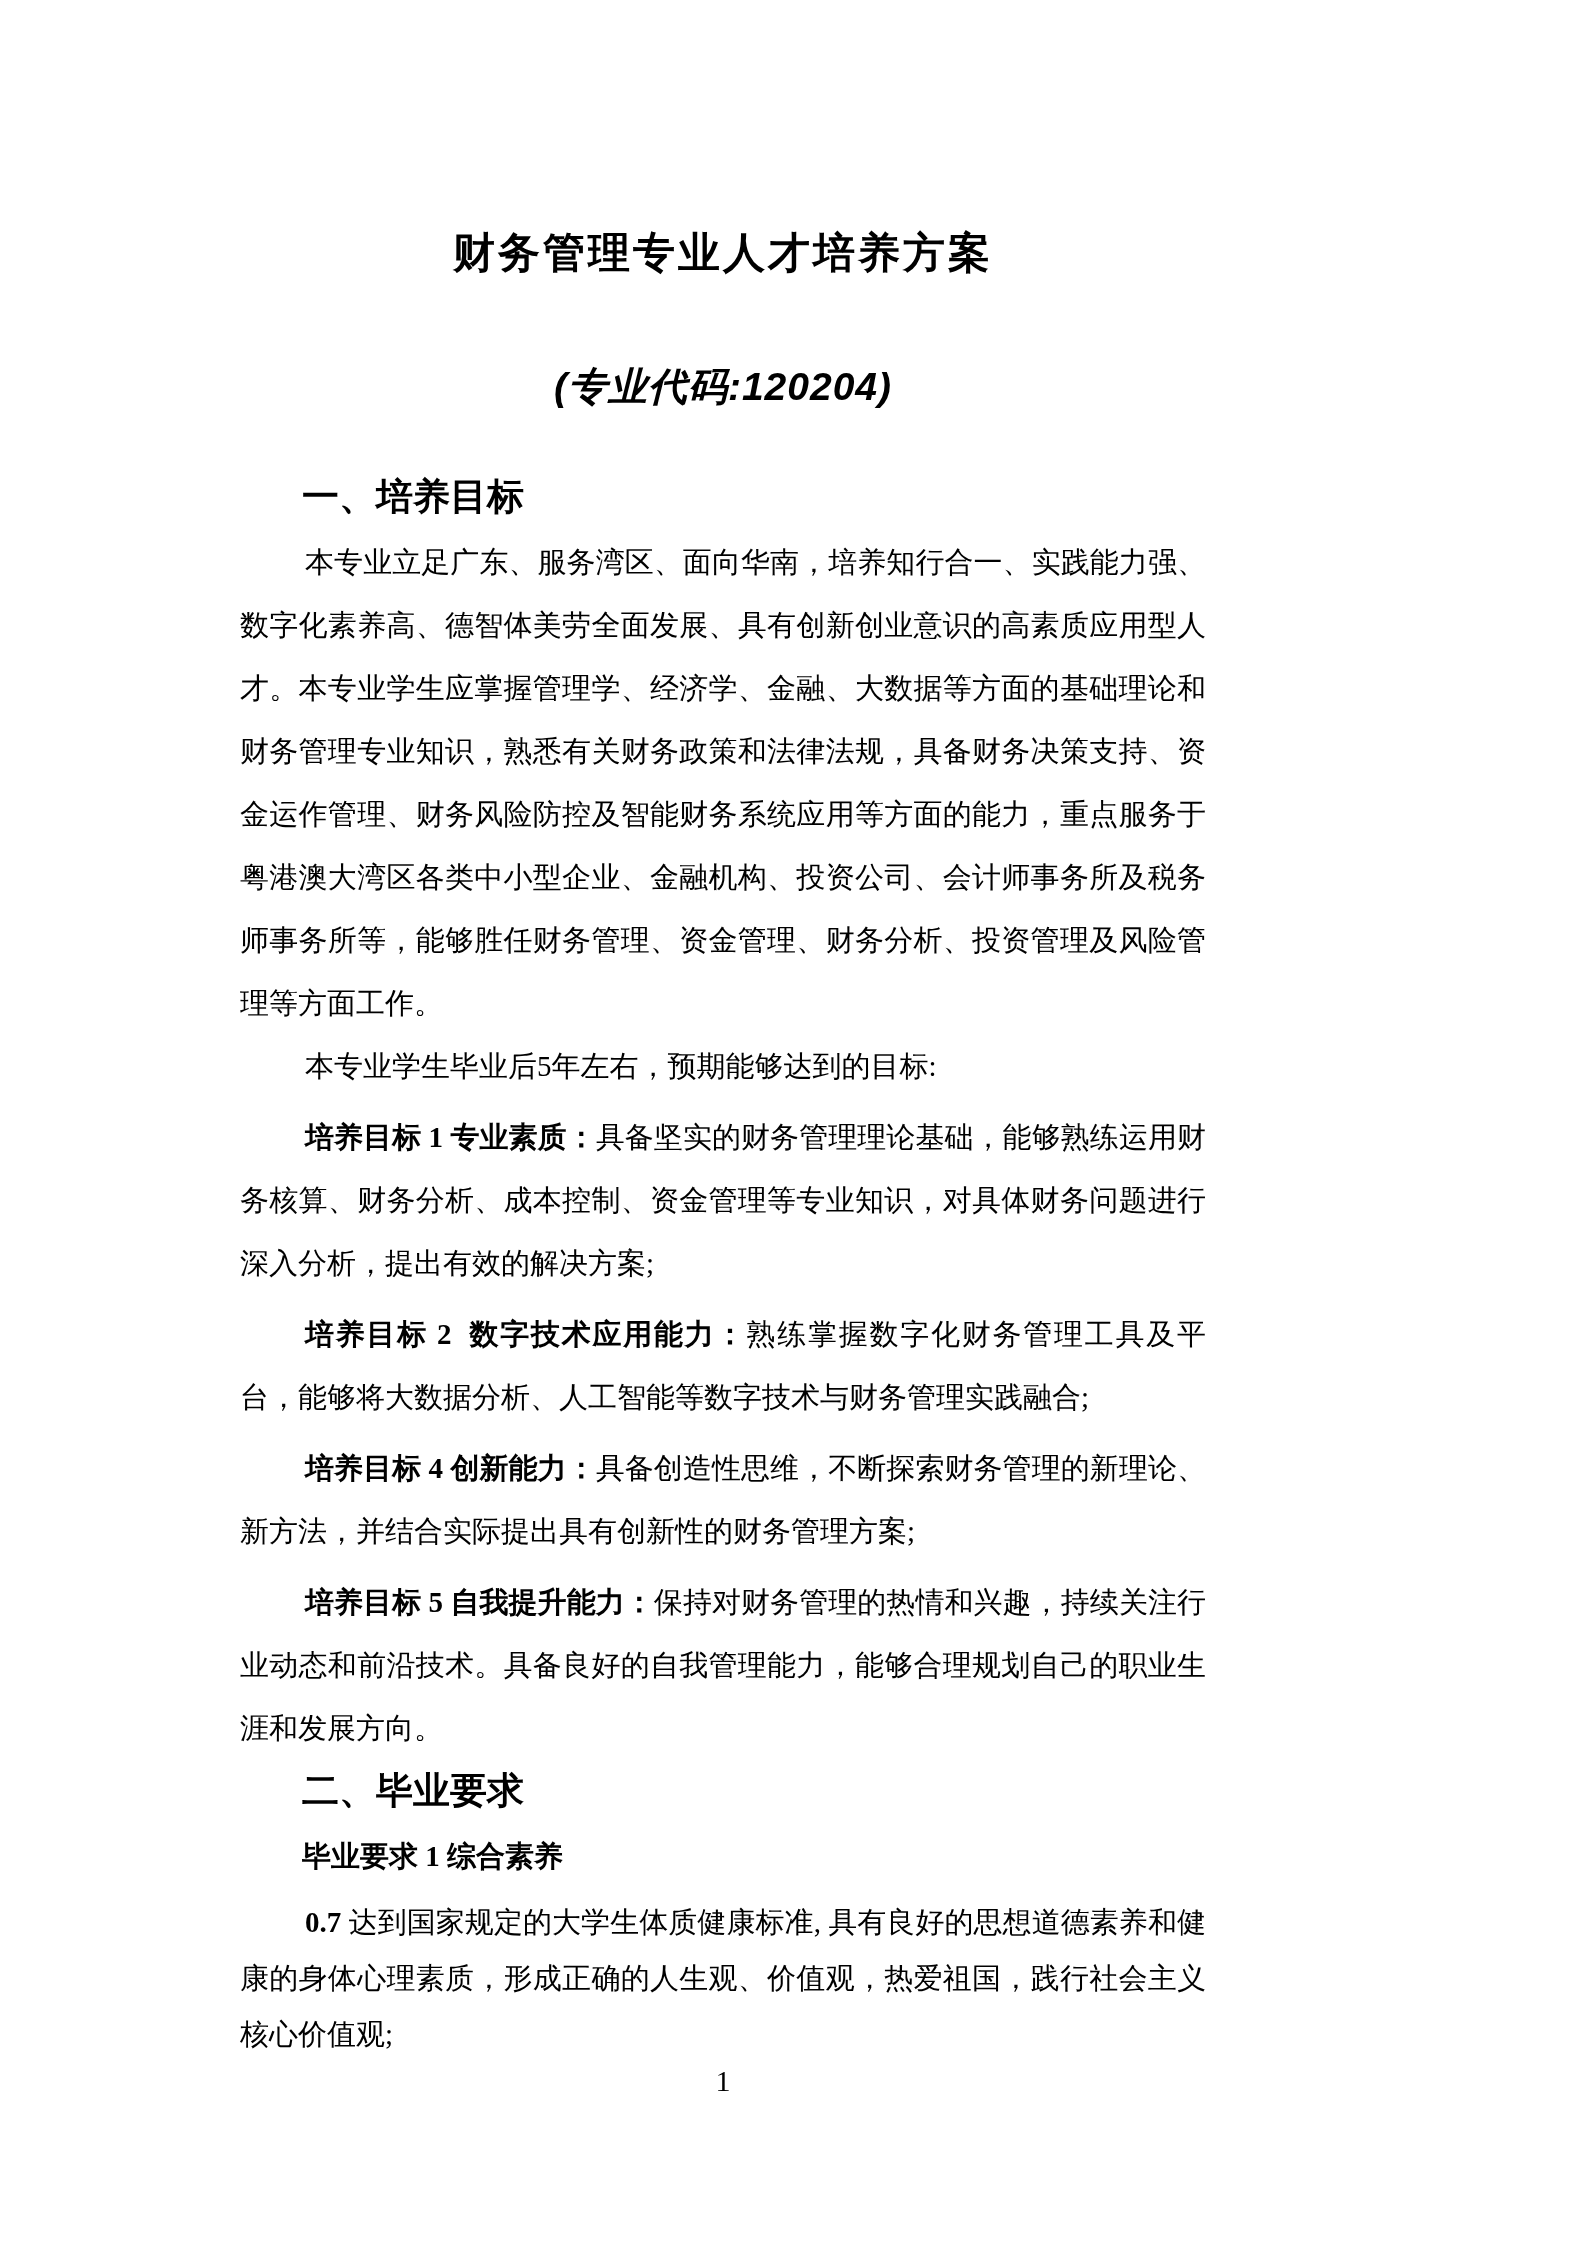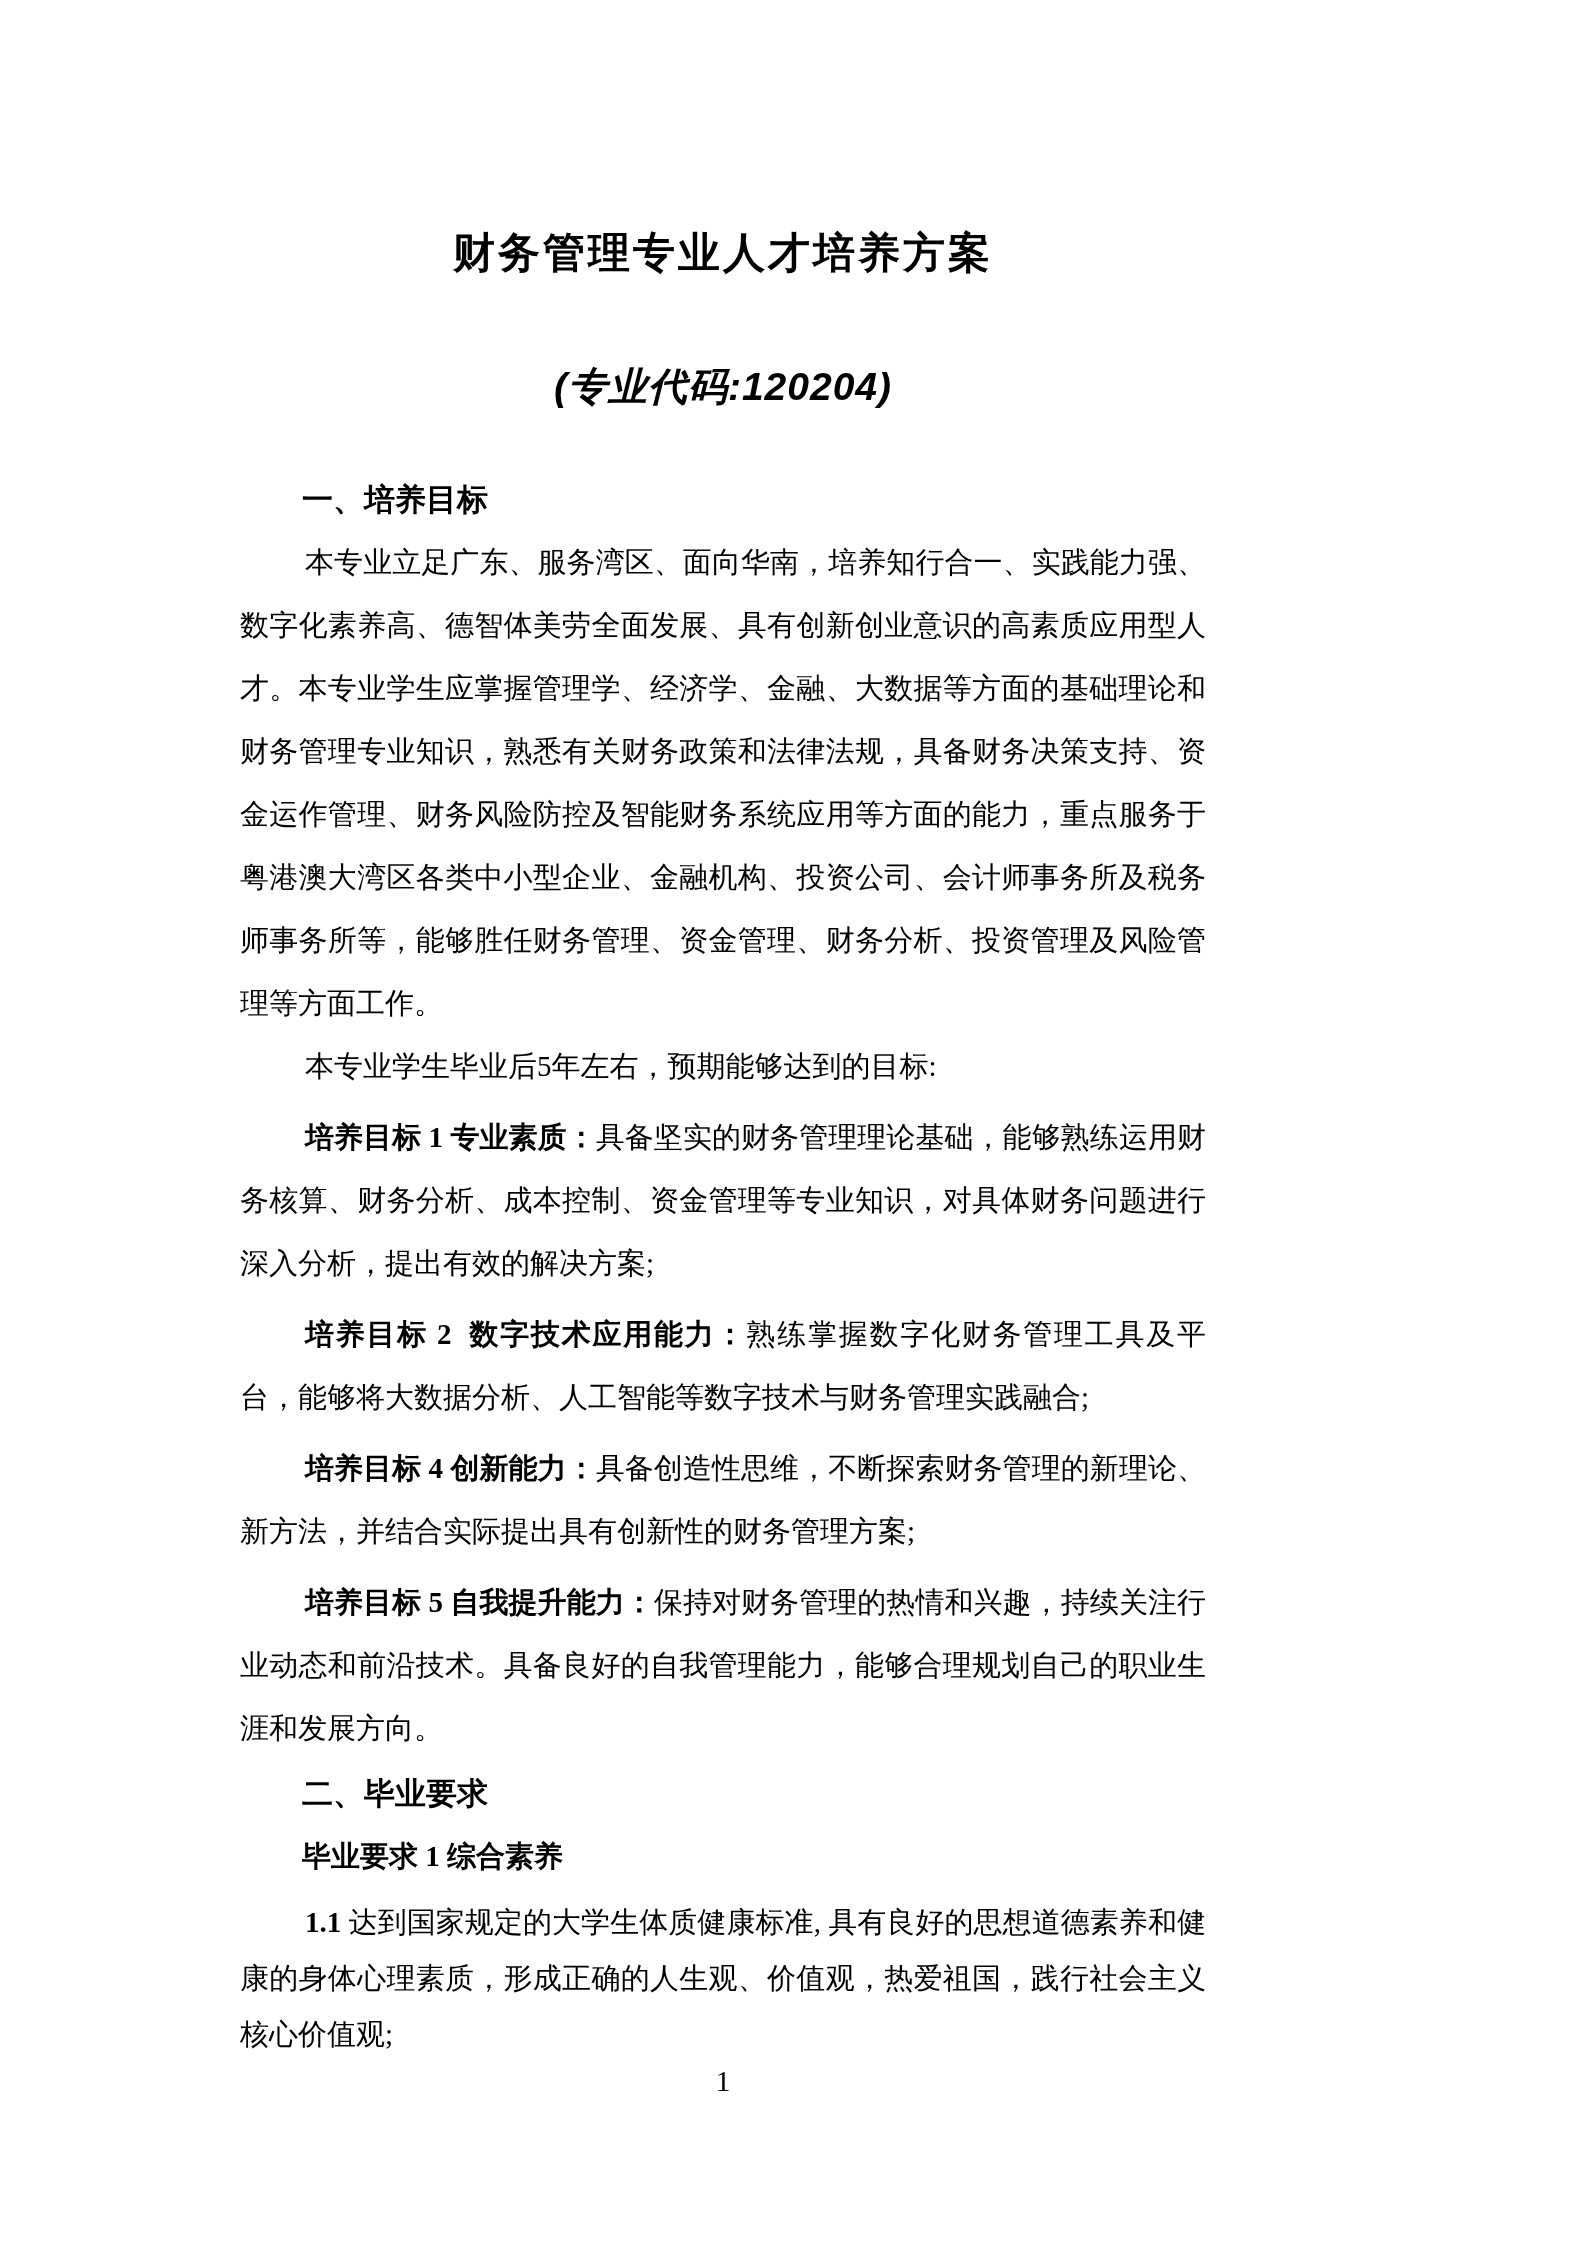"一、培养目标" .sec-heading { font-family: Liberation Serif, serif -> Liberation Mono, monospace; font-size: 31px -> 37px }
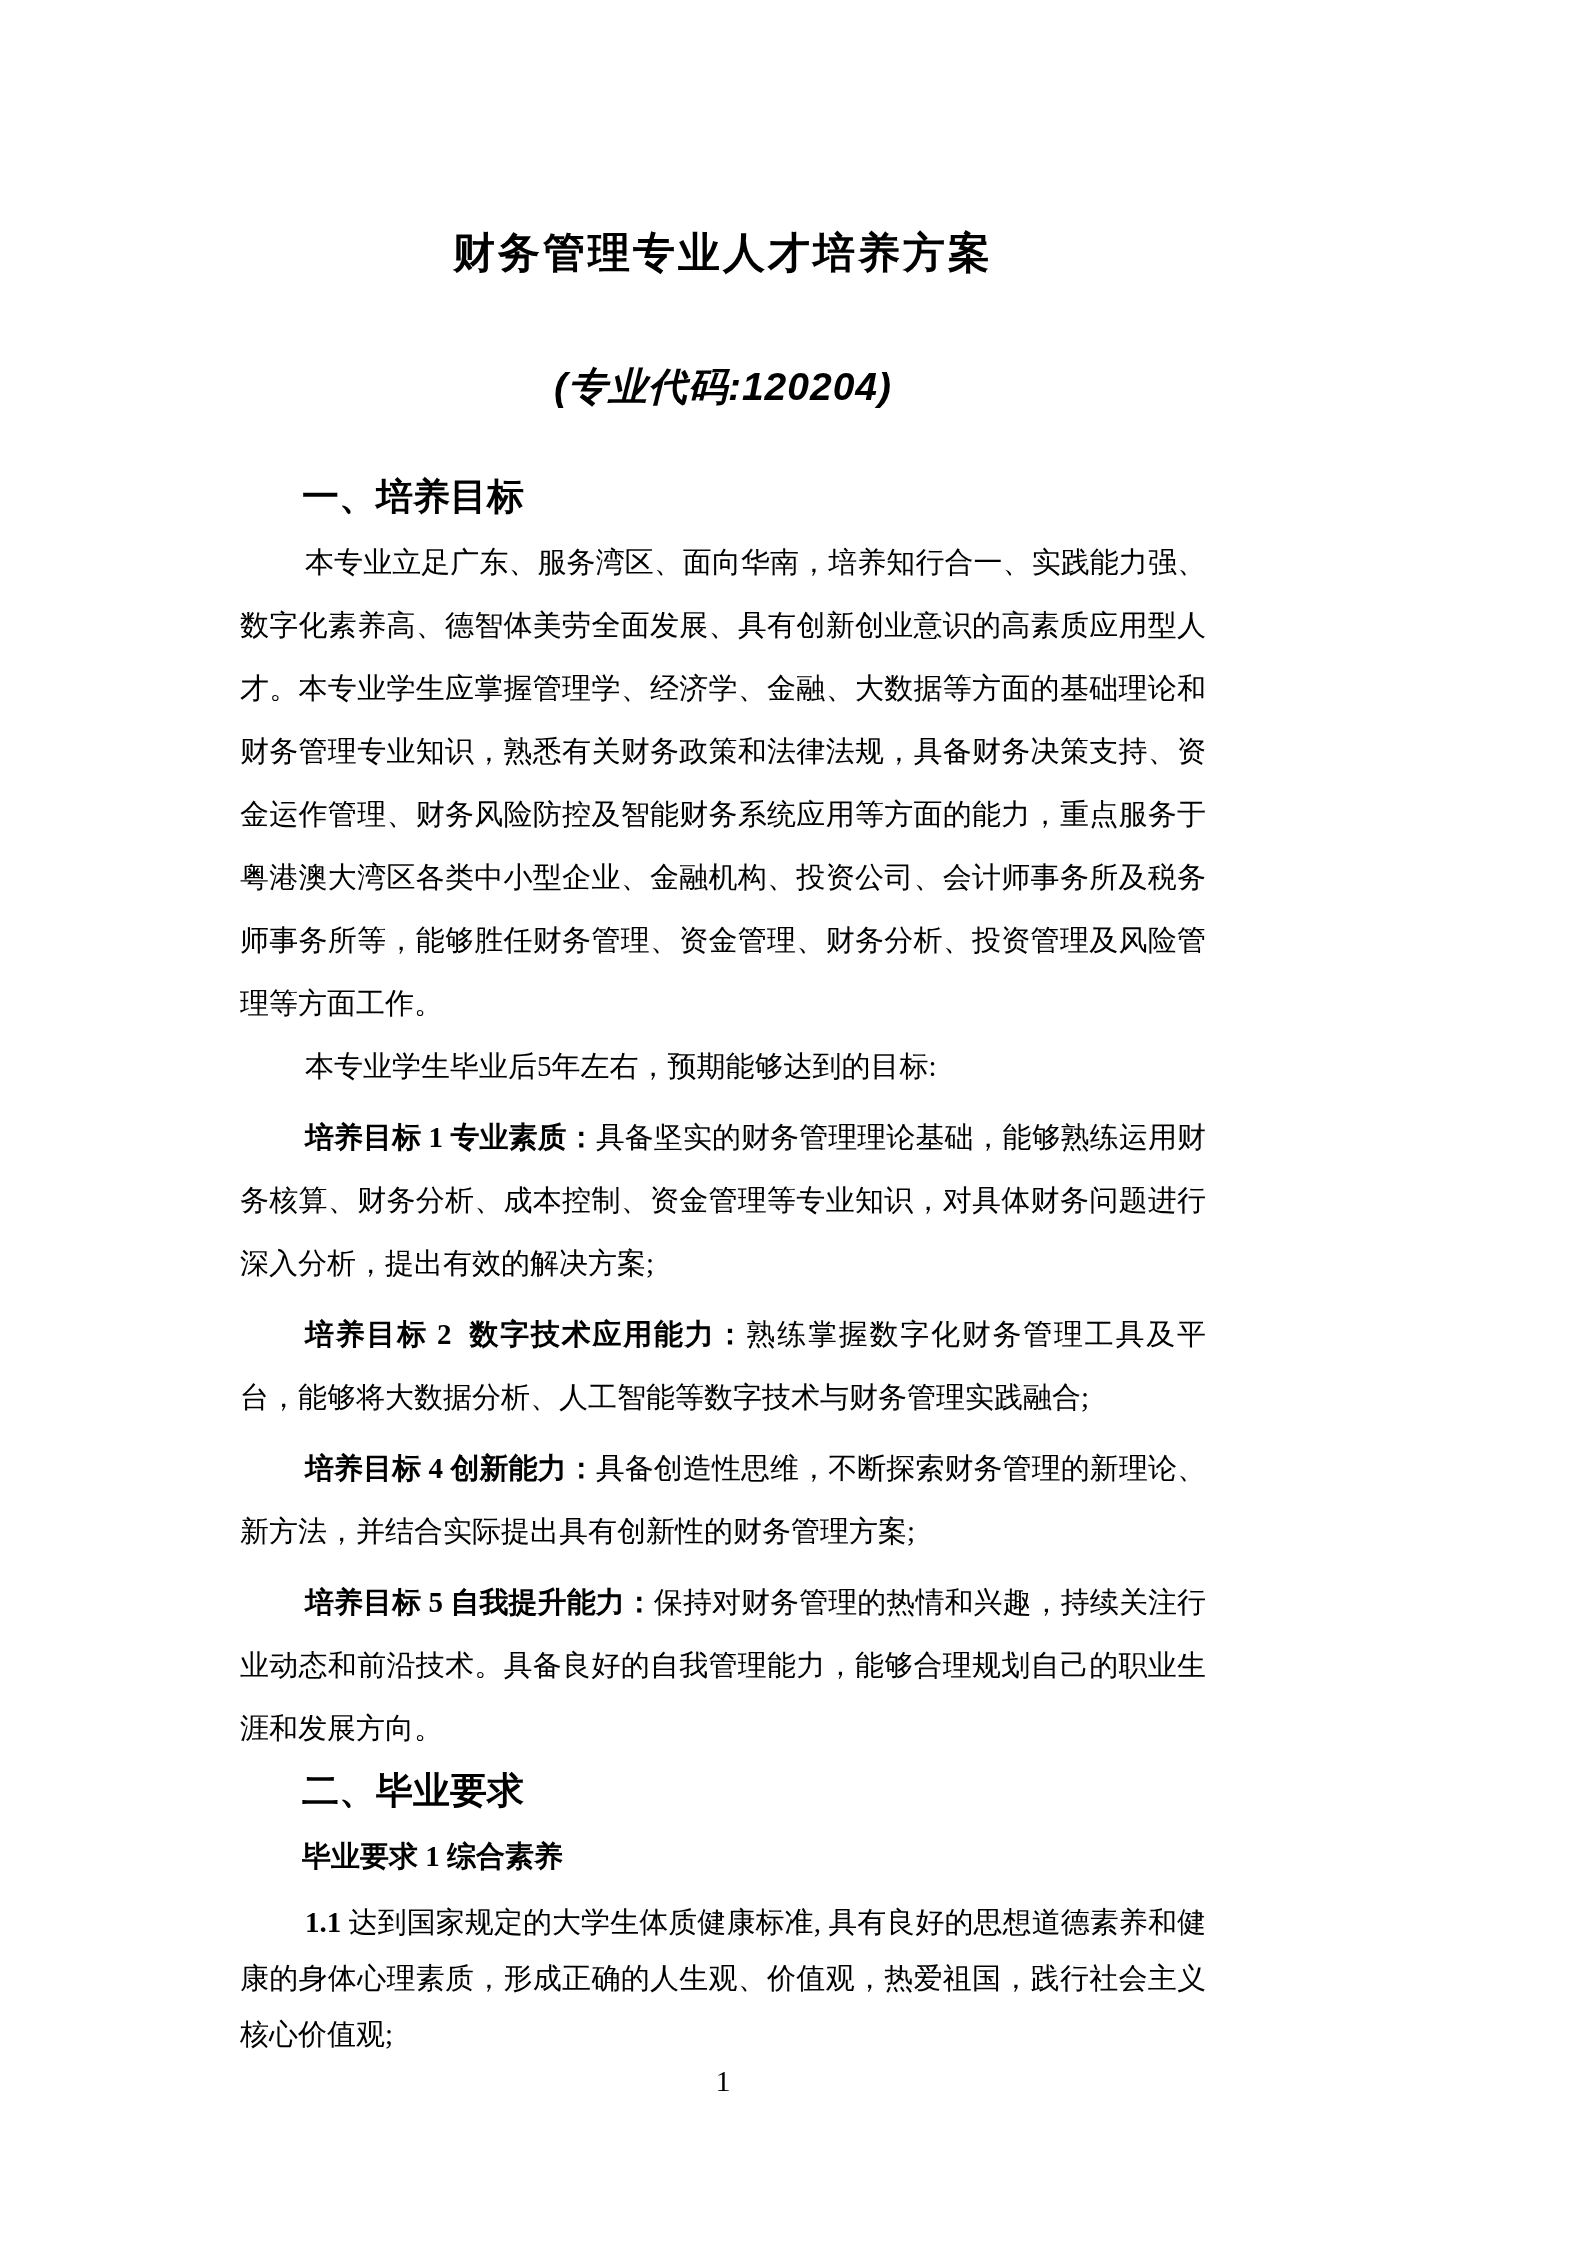"1.1" span.item-label { text: 1.1 -> 0.7 }
